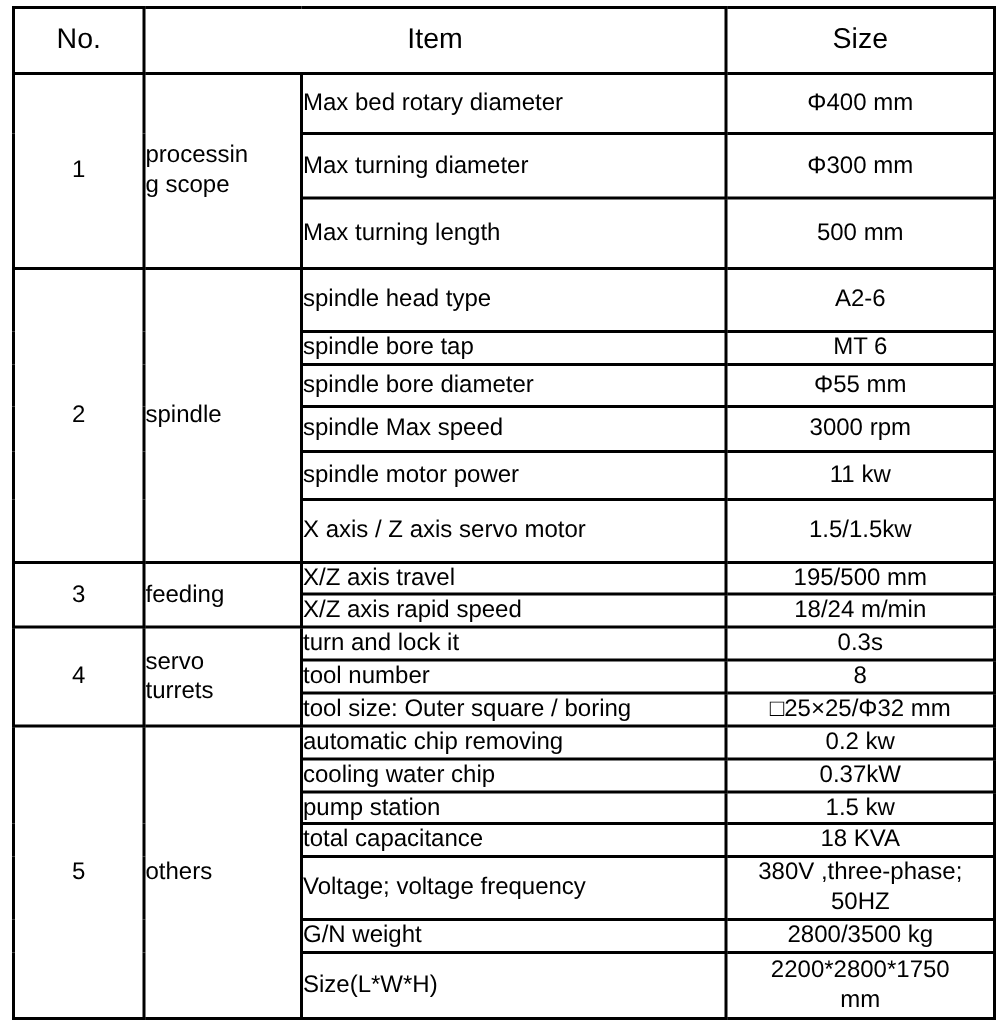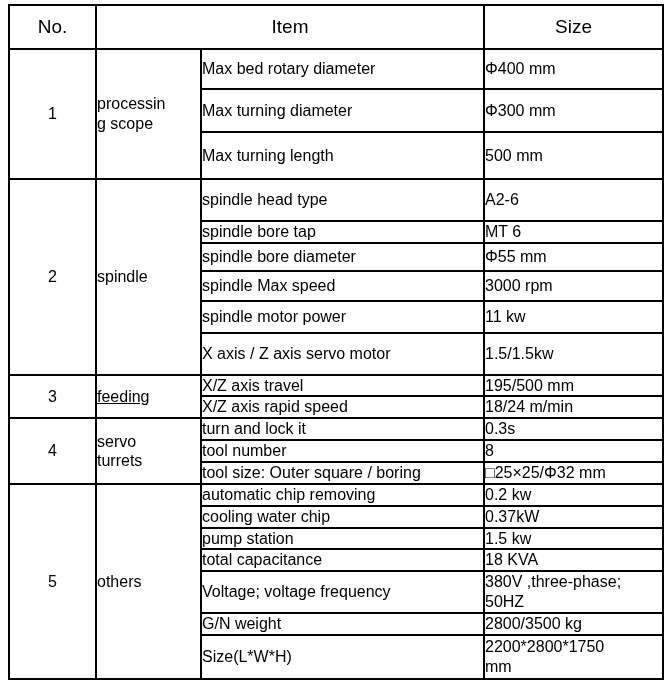"Φ400 mm" td.size { text-align: left -> center }
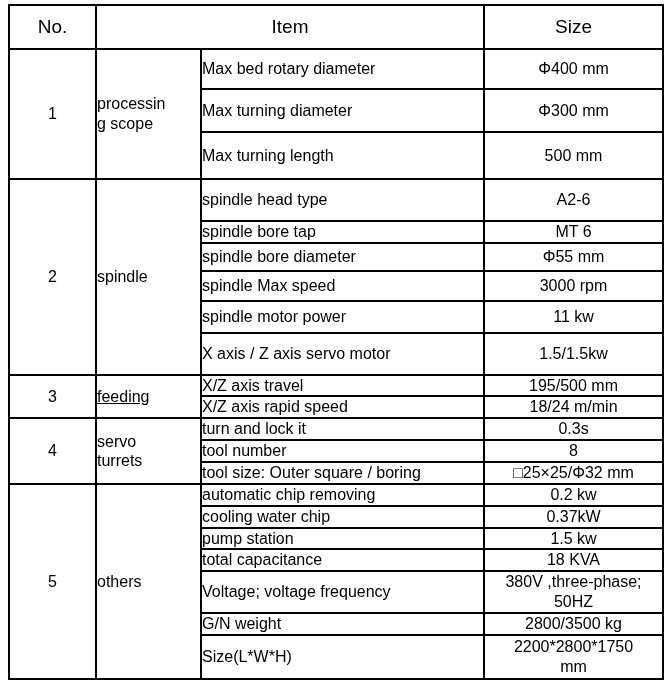"feeding" td.v-bottom { text-decoration: underline -> none }
